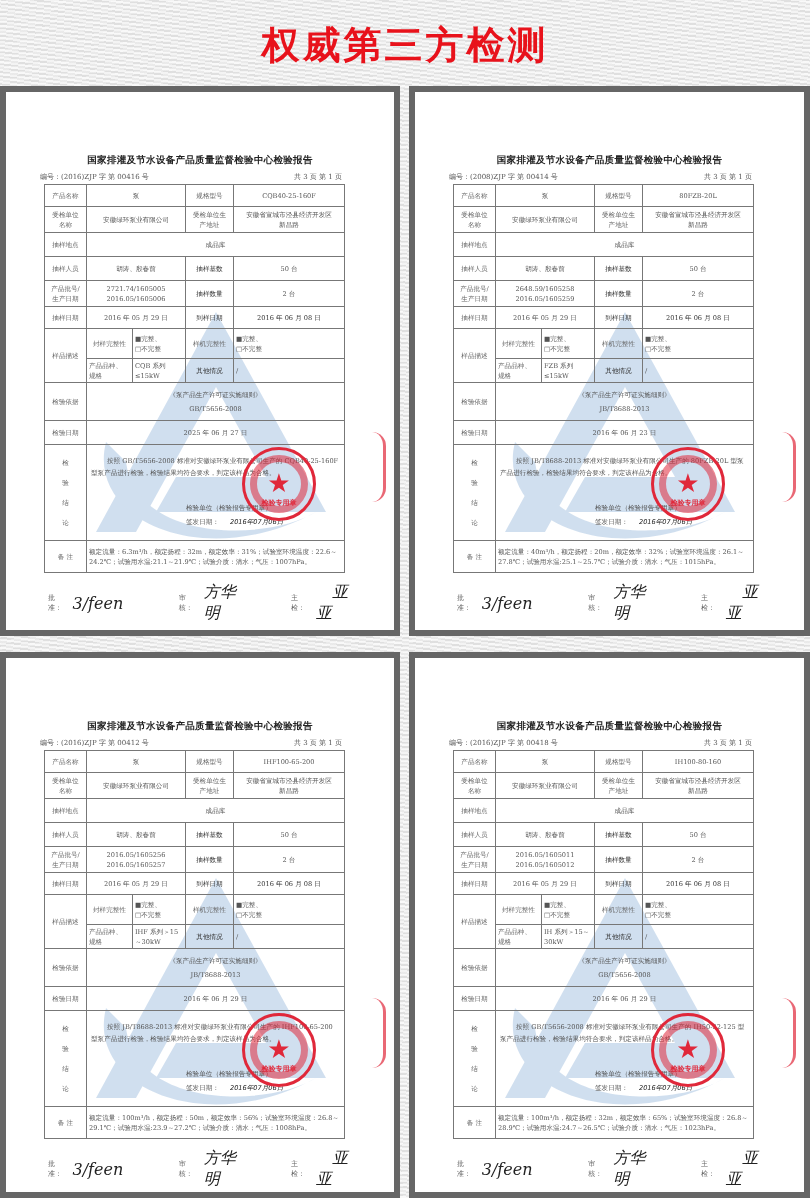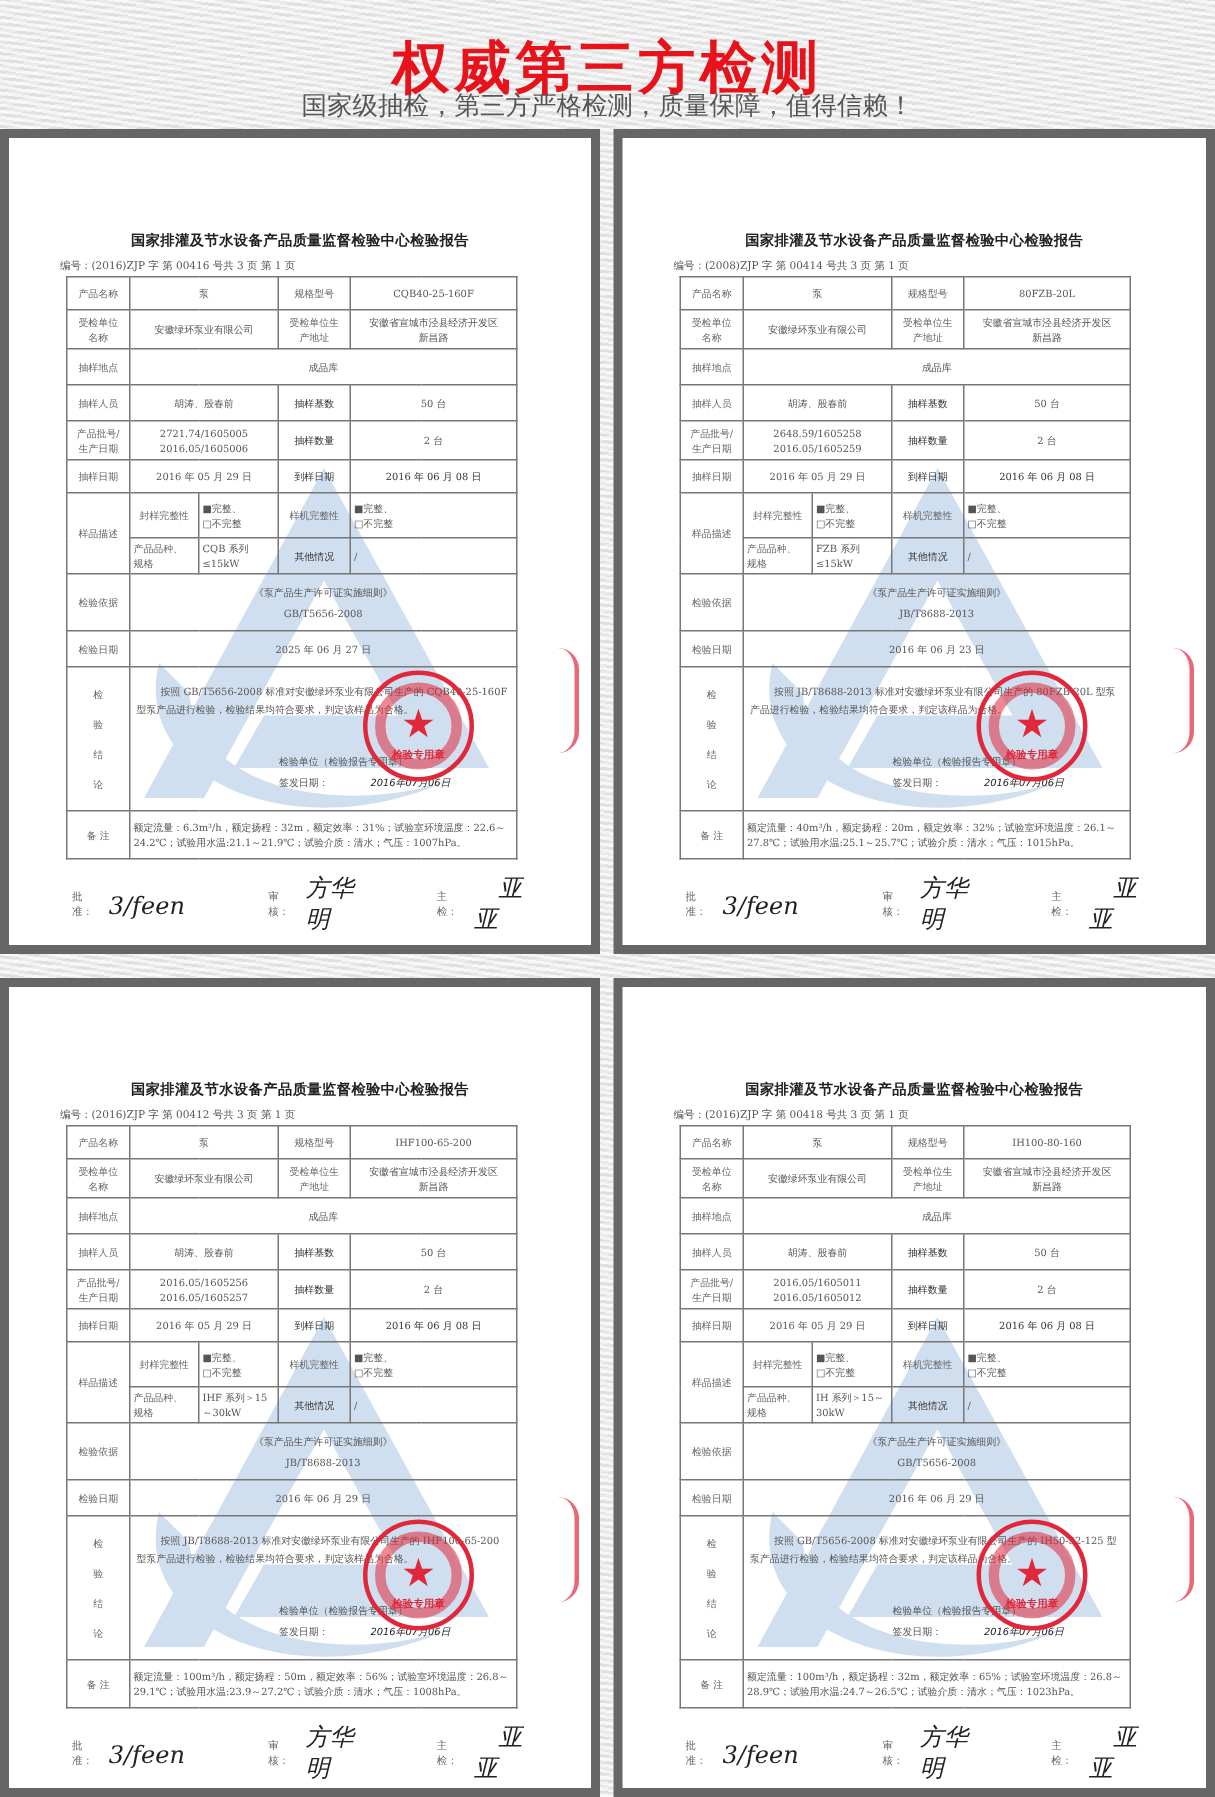"国家级抽检，第三方严格检测，质量保障，值得信赖！" div.banner-sub { html: <div>国家级抽检，第三方严格检测，质量保障，值得信赖！</div> -> none }
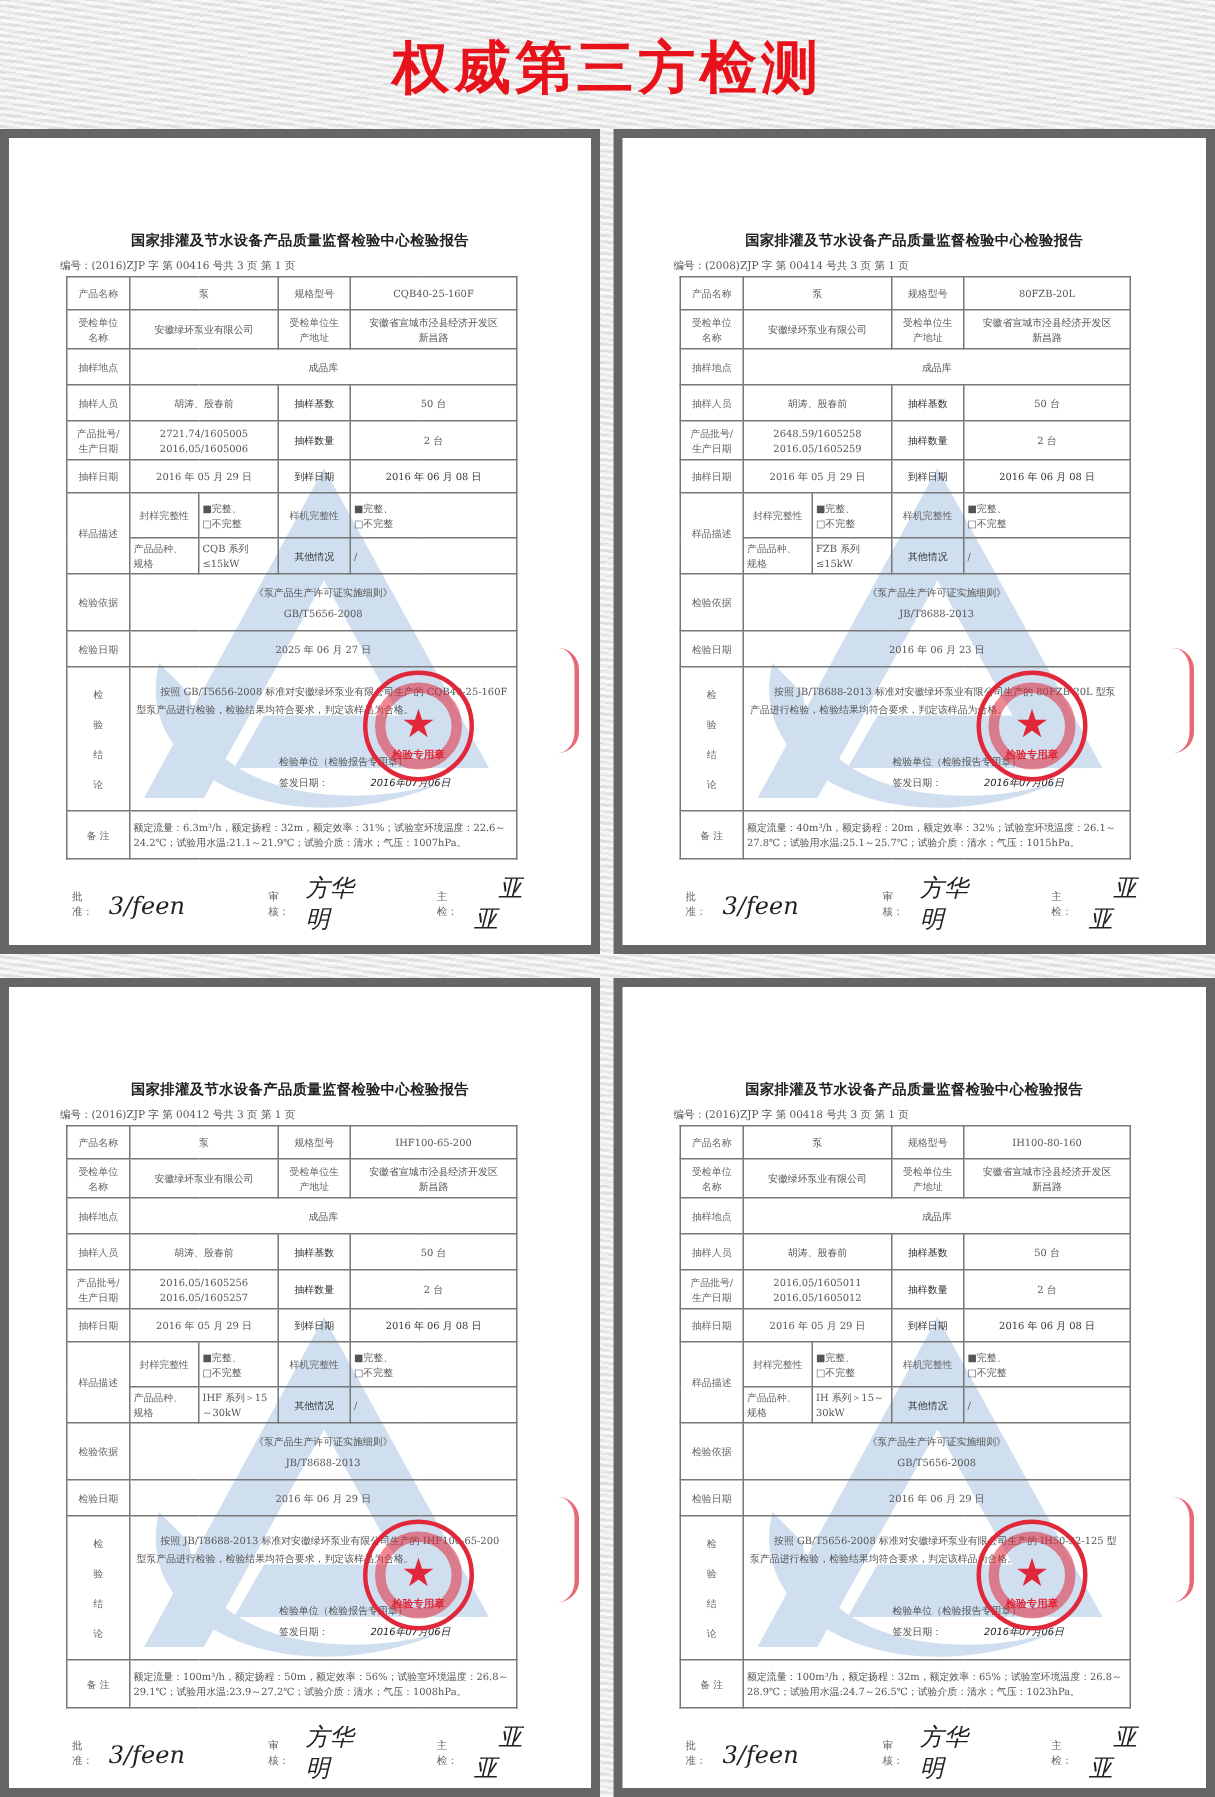"编号：(2016)ZJP 字 第 00416 号" .doc-meta { justify-content: none -> space-between }
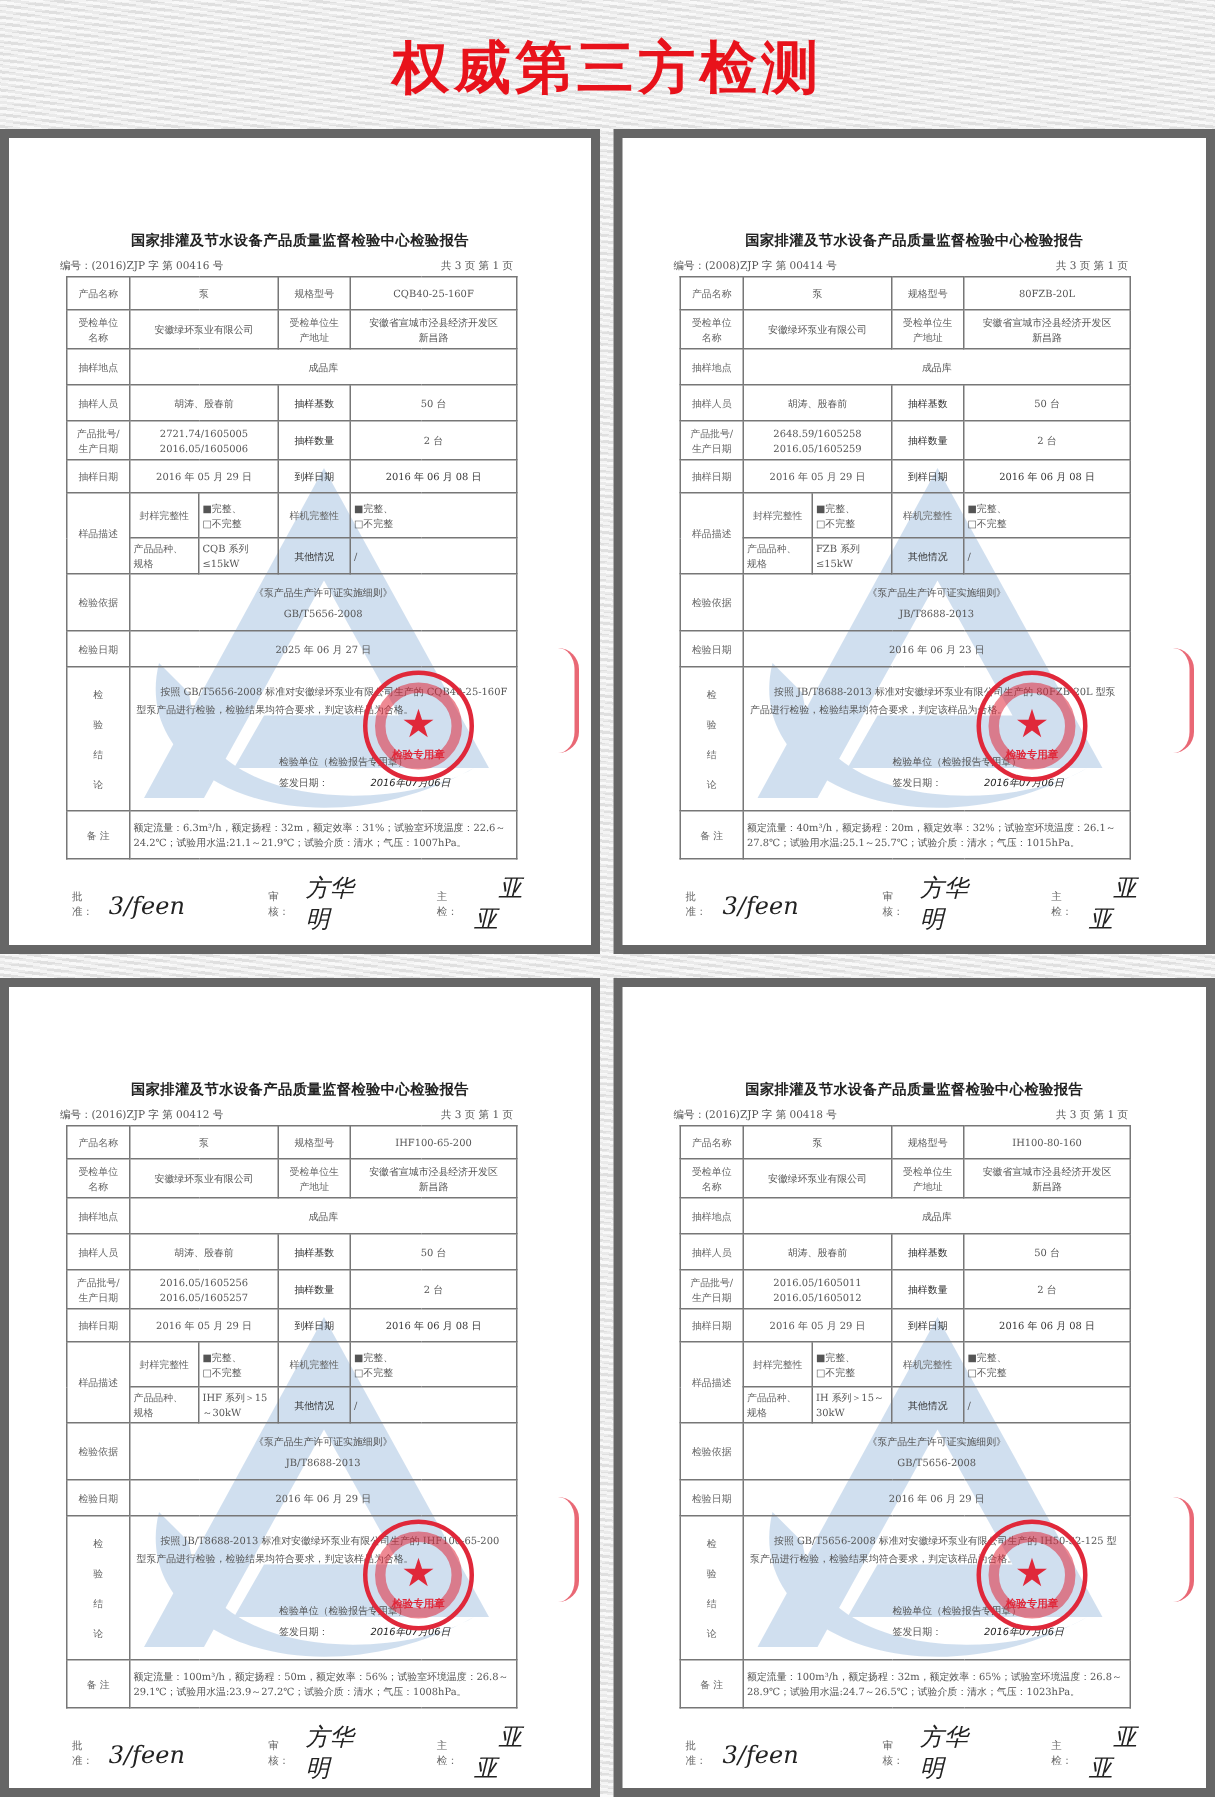"2016年07月06日" .concl-date .hand { margin-left: 28px -> 11px }
